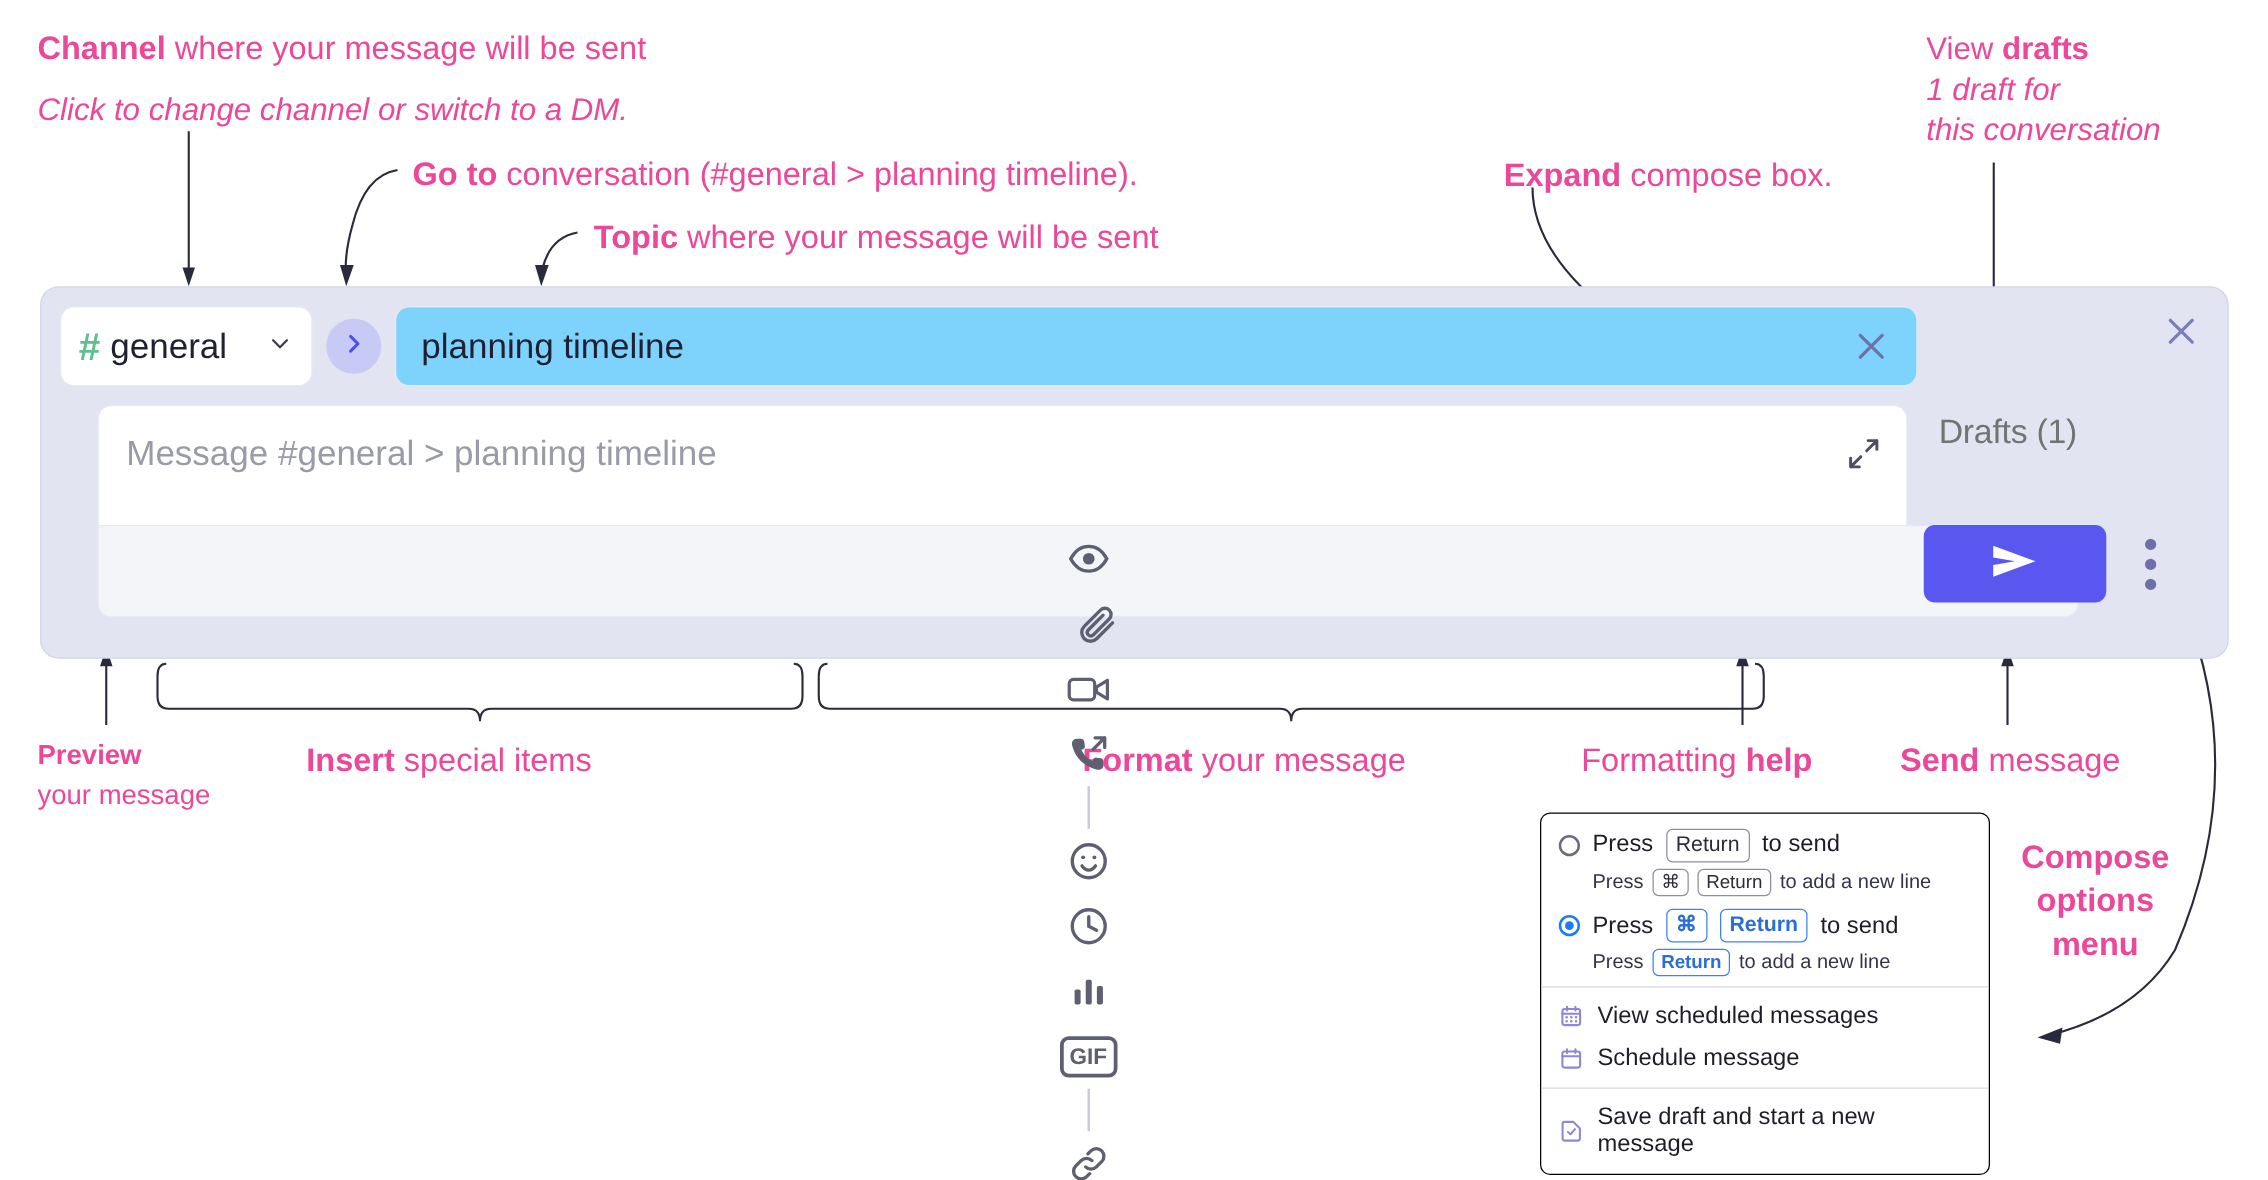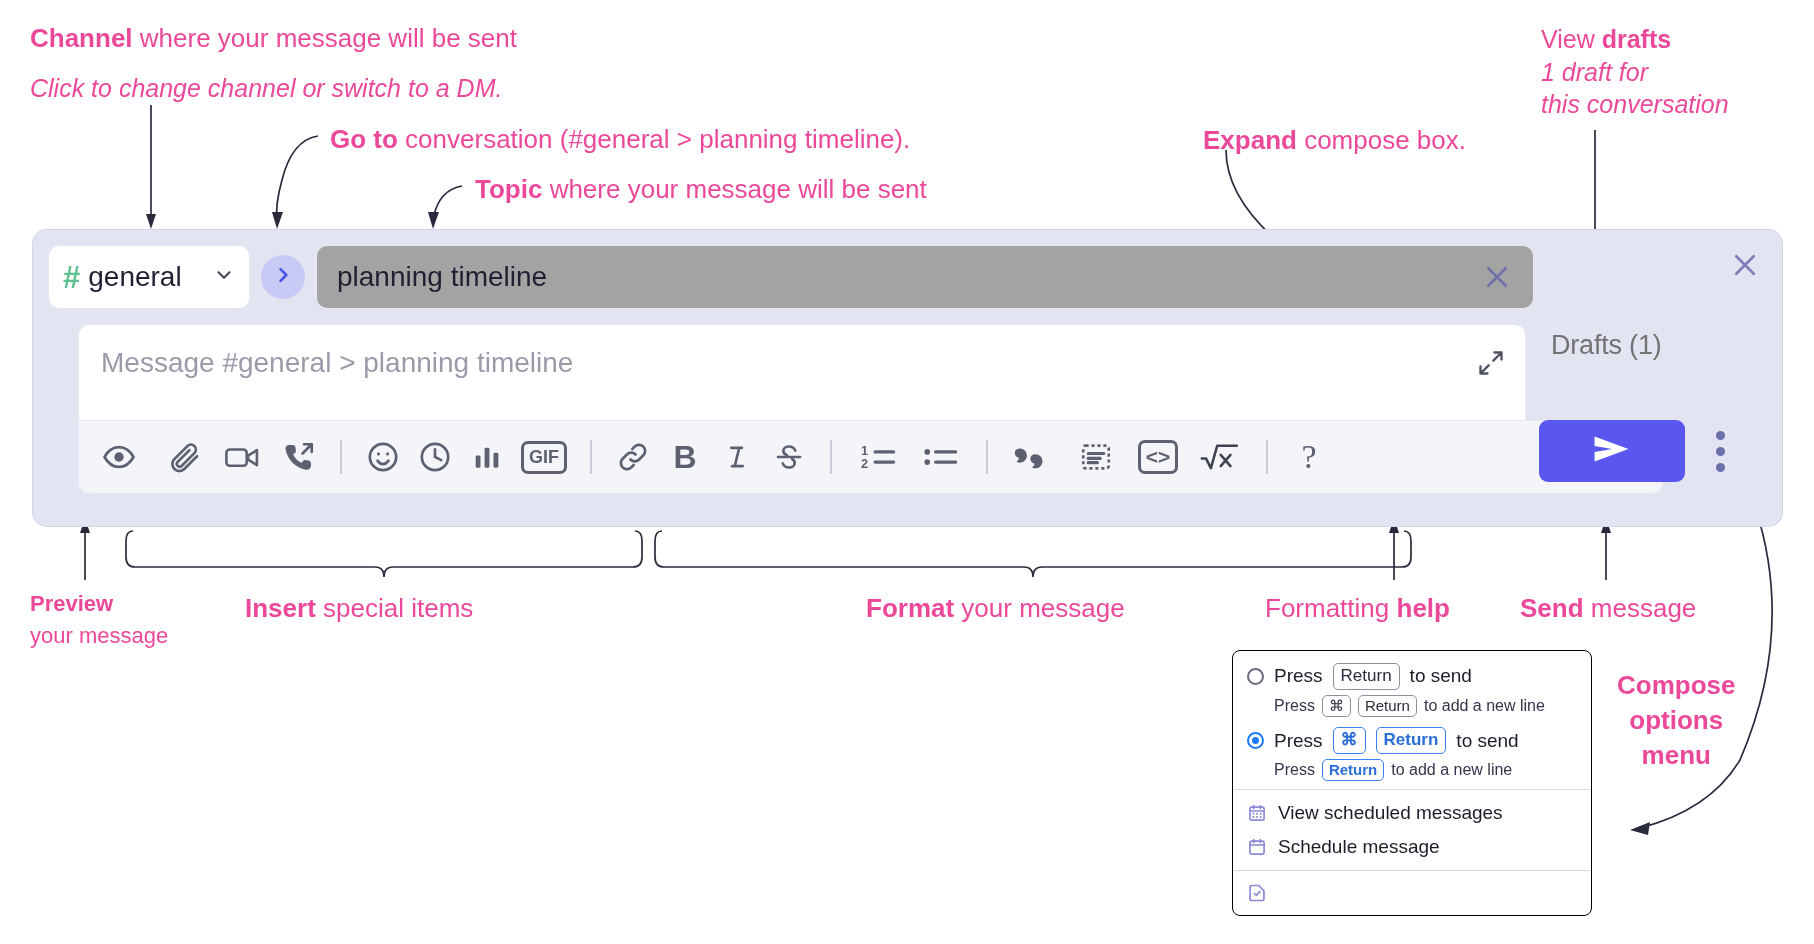"planning timeline" .topic-field { background: #a3a3a3 -> #7dd3fc }
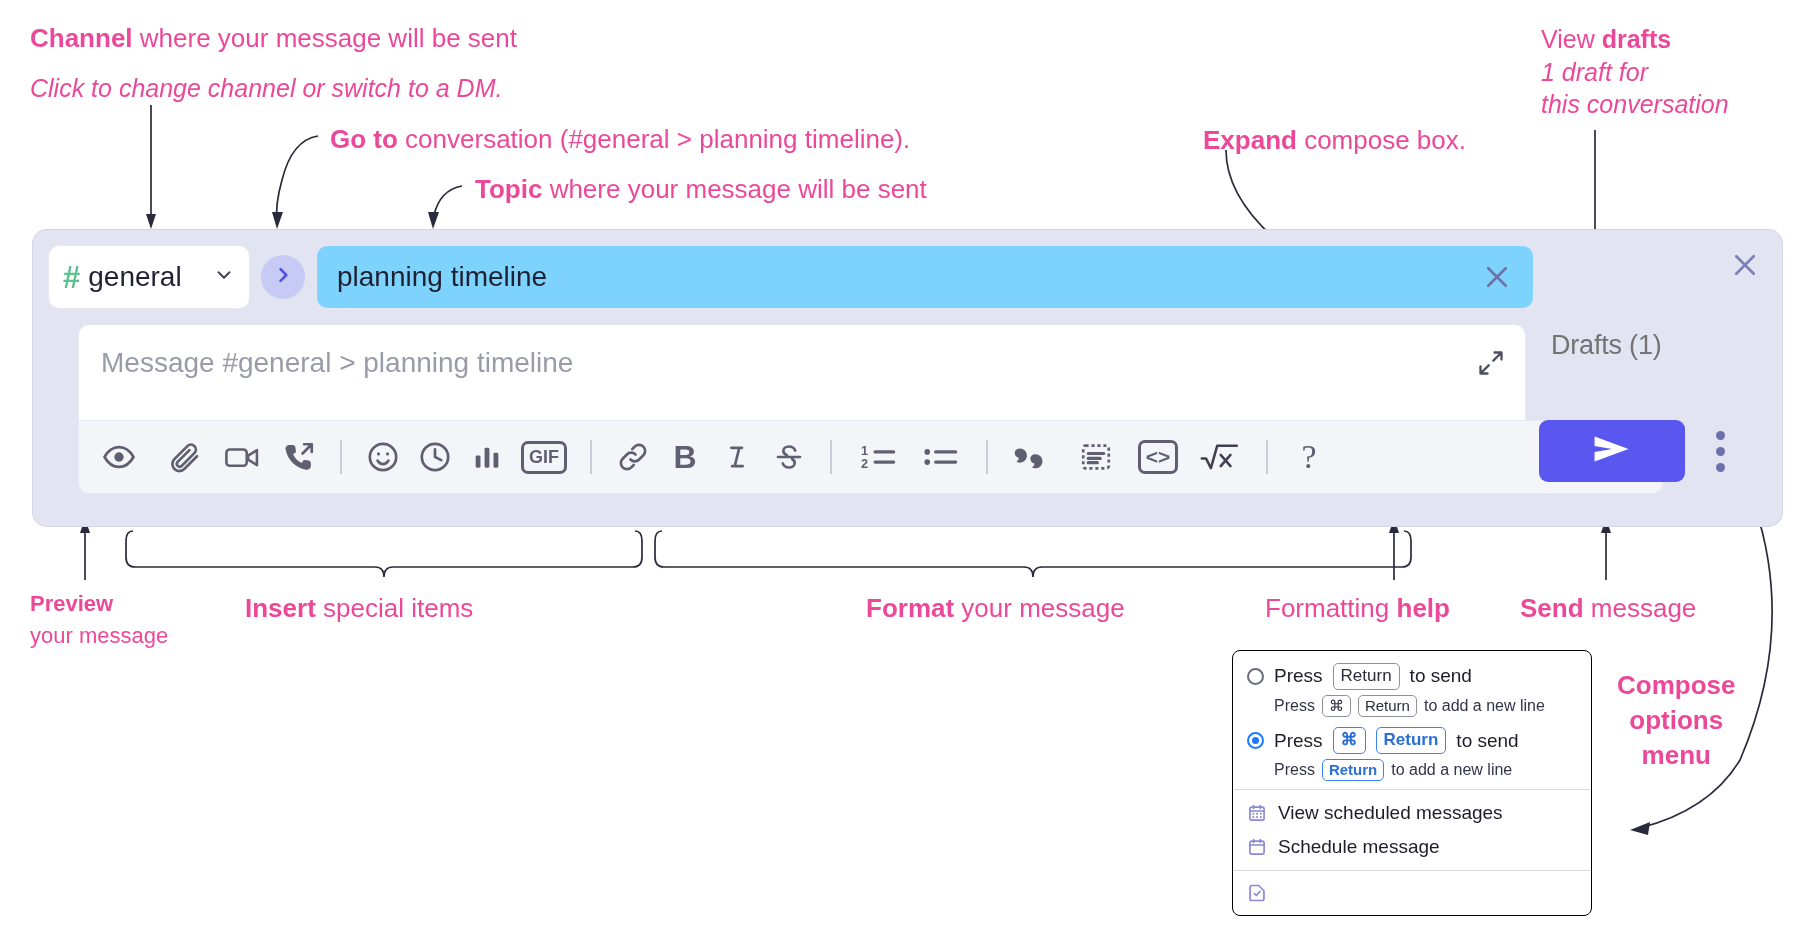"GIF" .toolbar { flex-direction: none -> column }
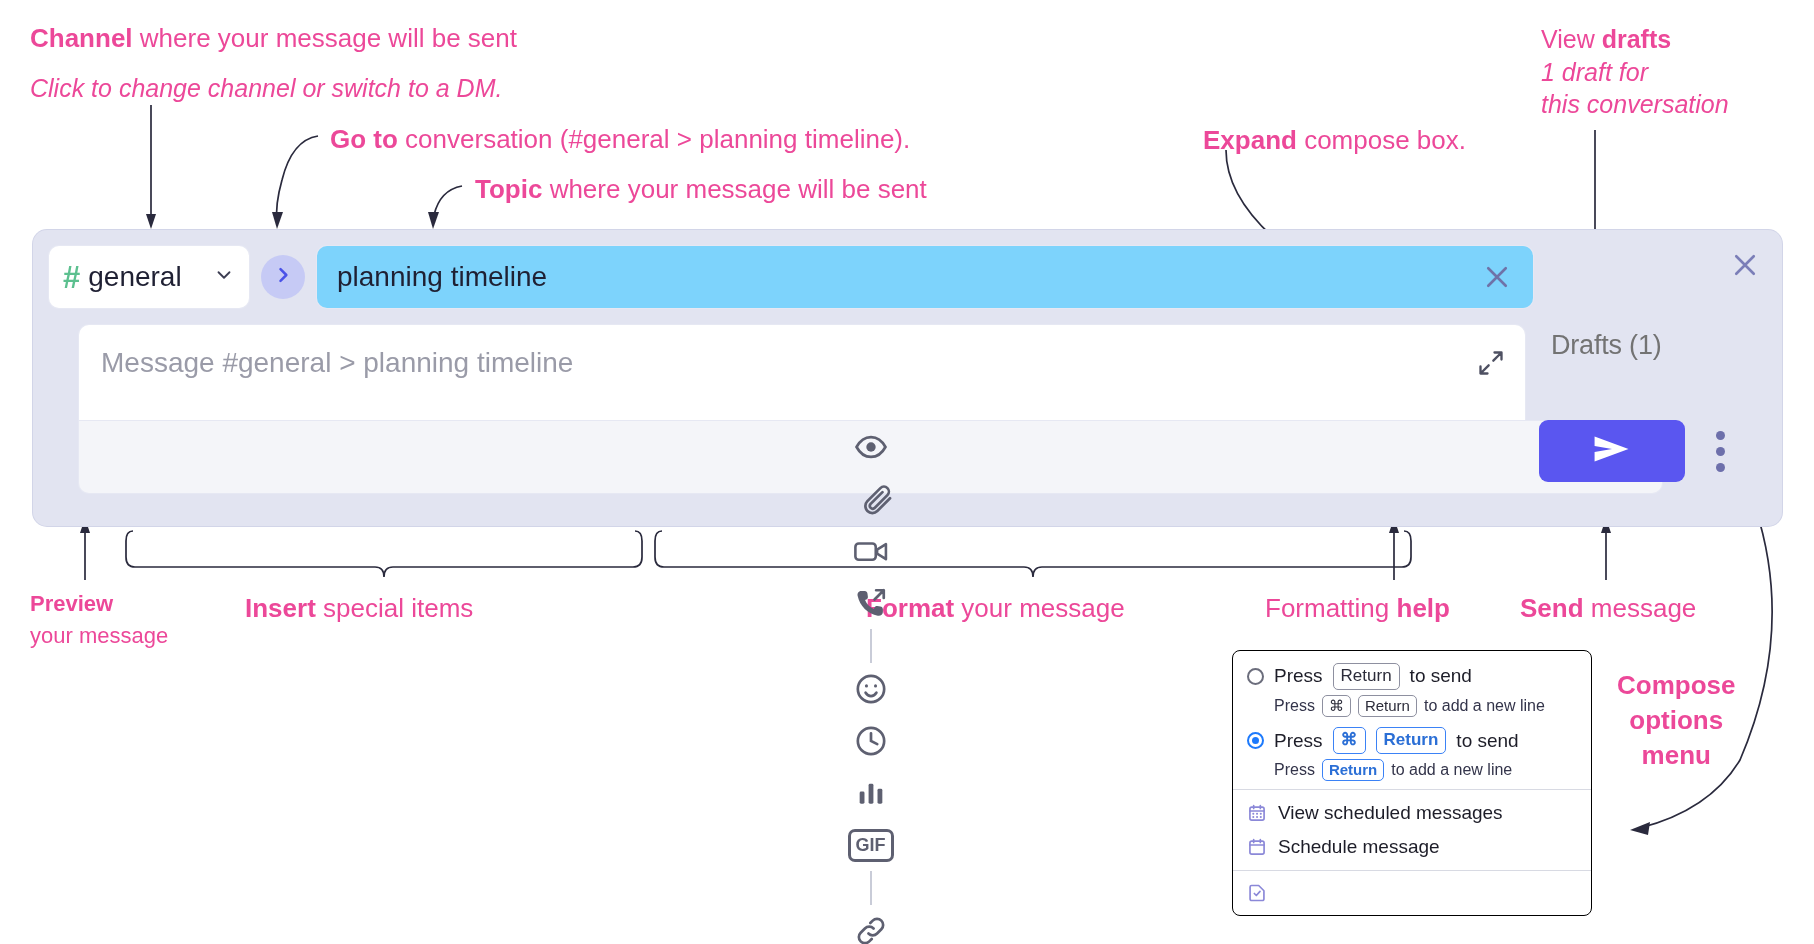"Save draft and start a" span { html: none -> <span>Save draft and start a new message</span> }
